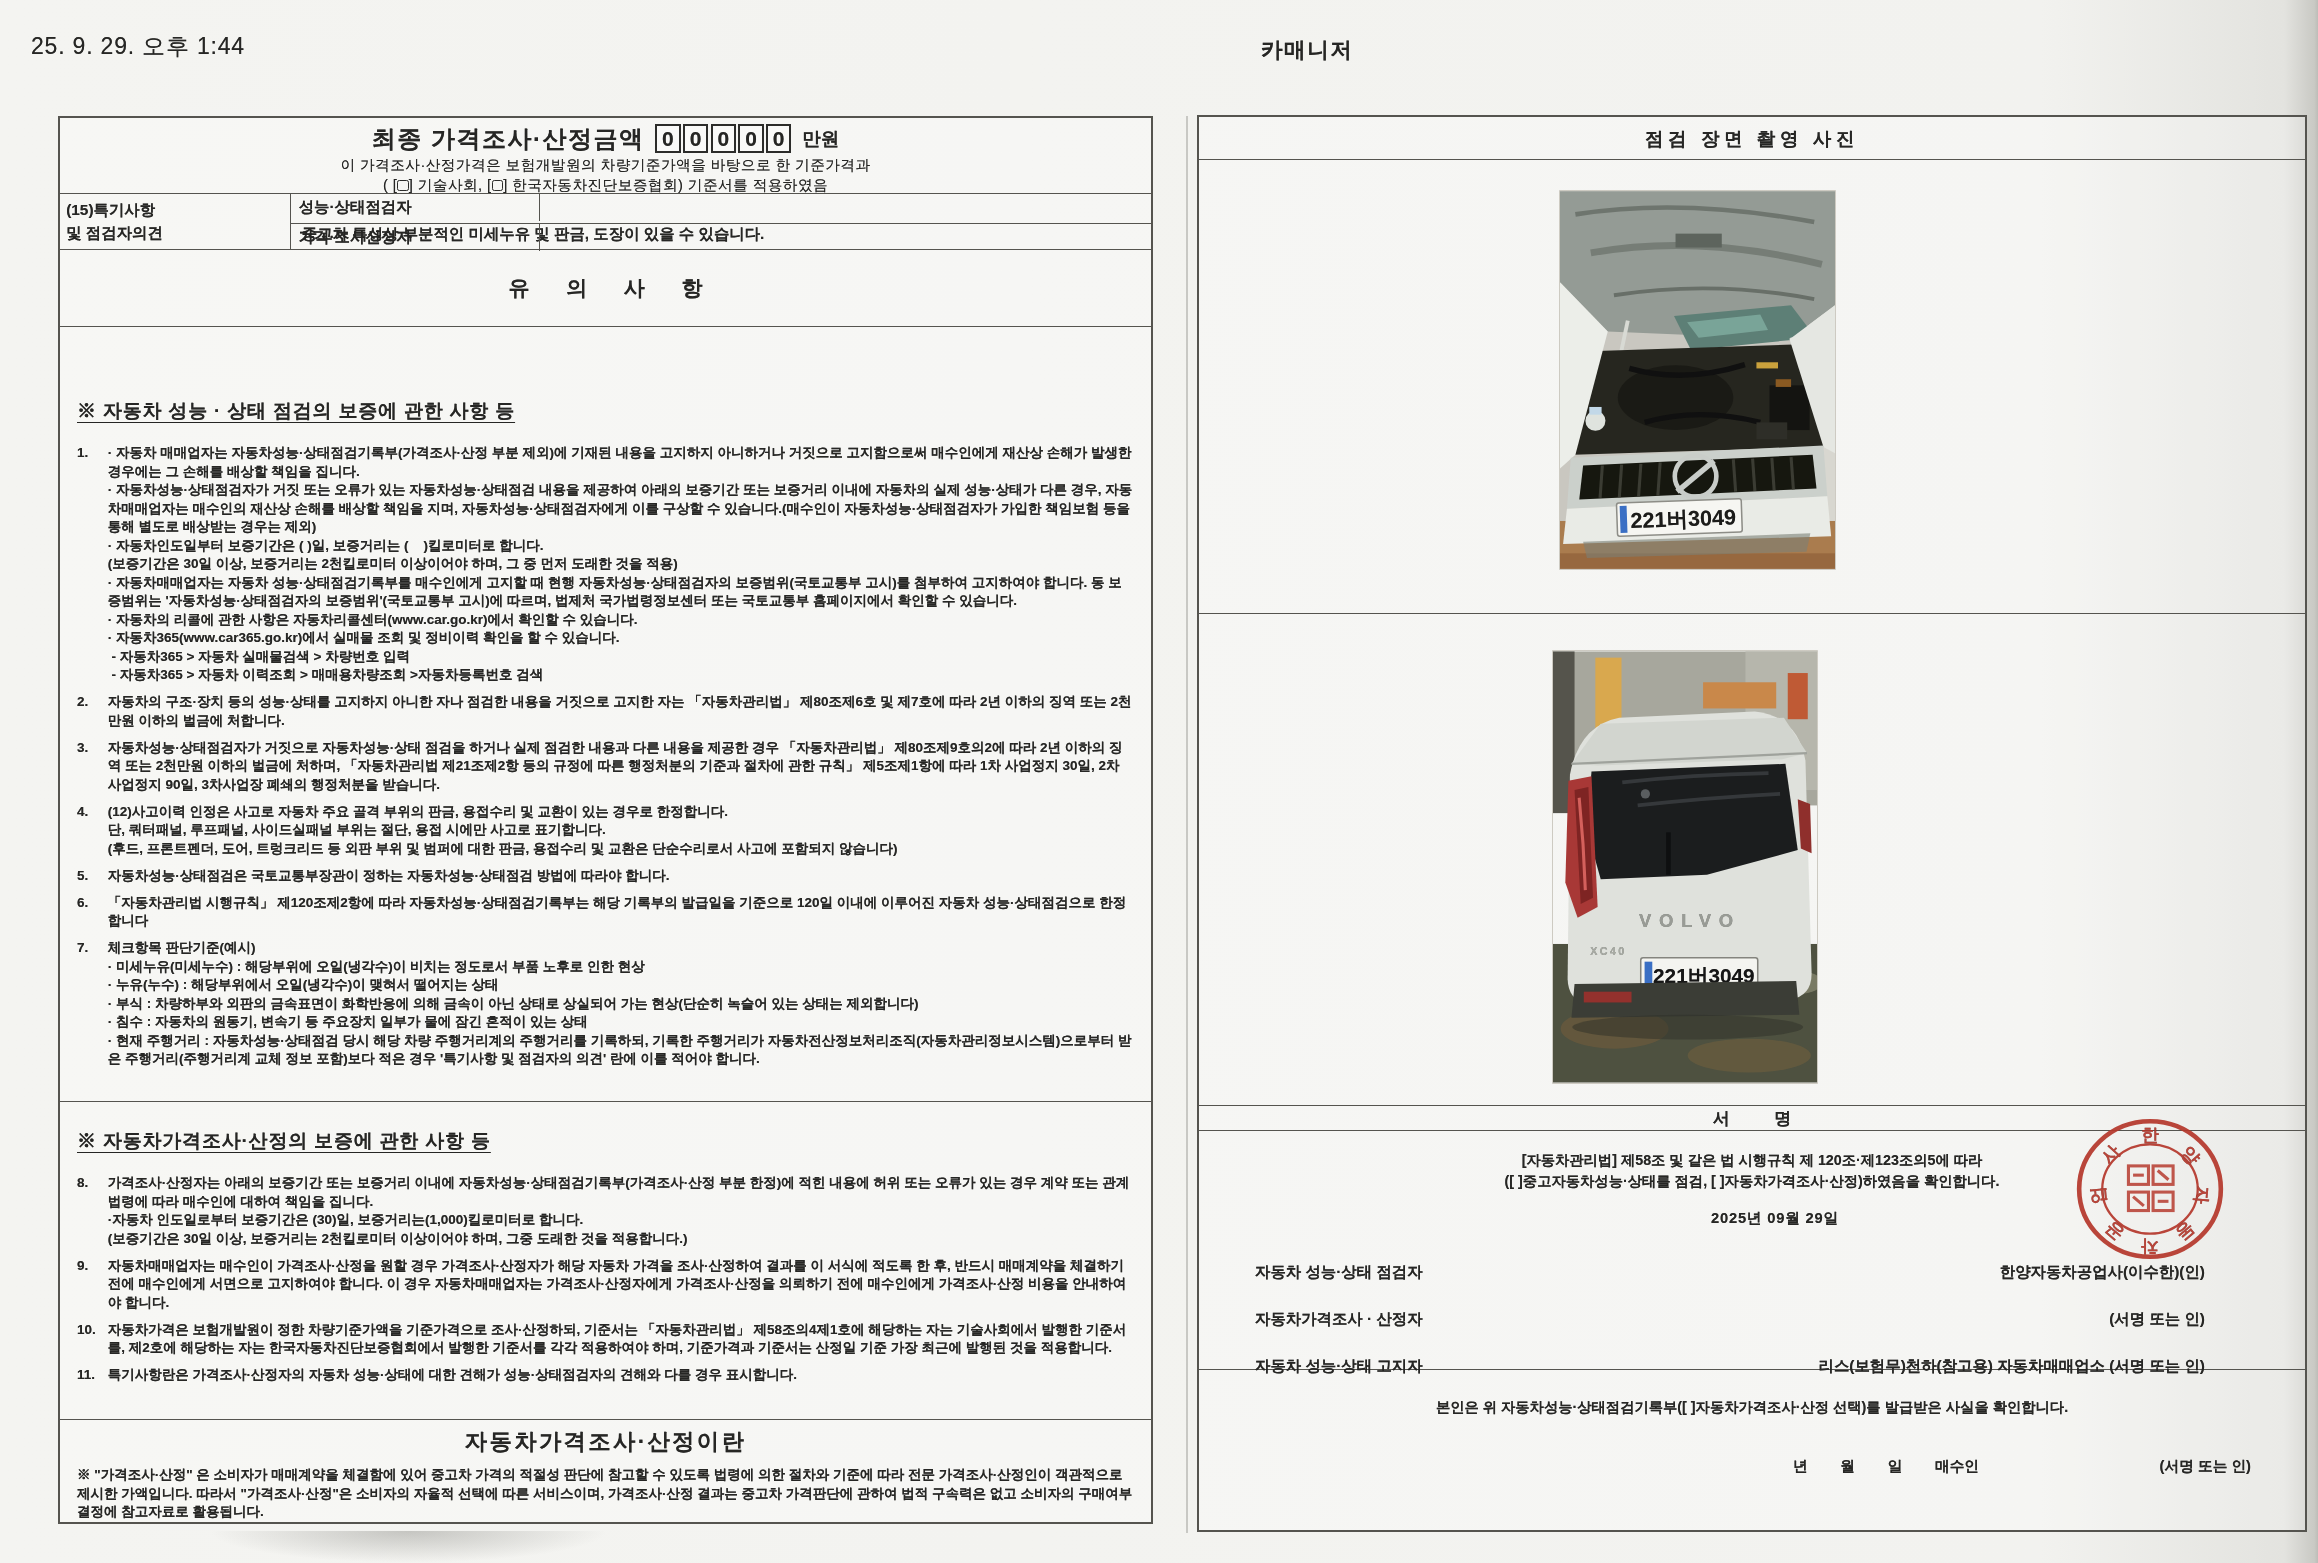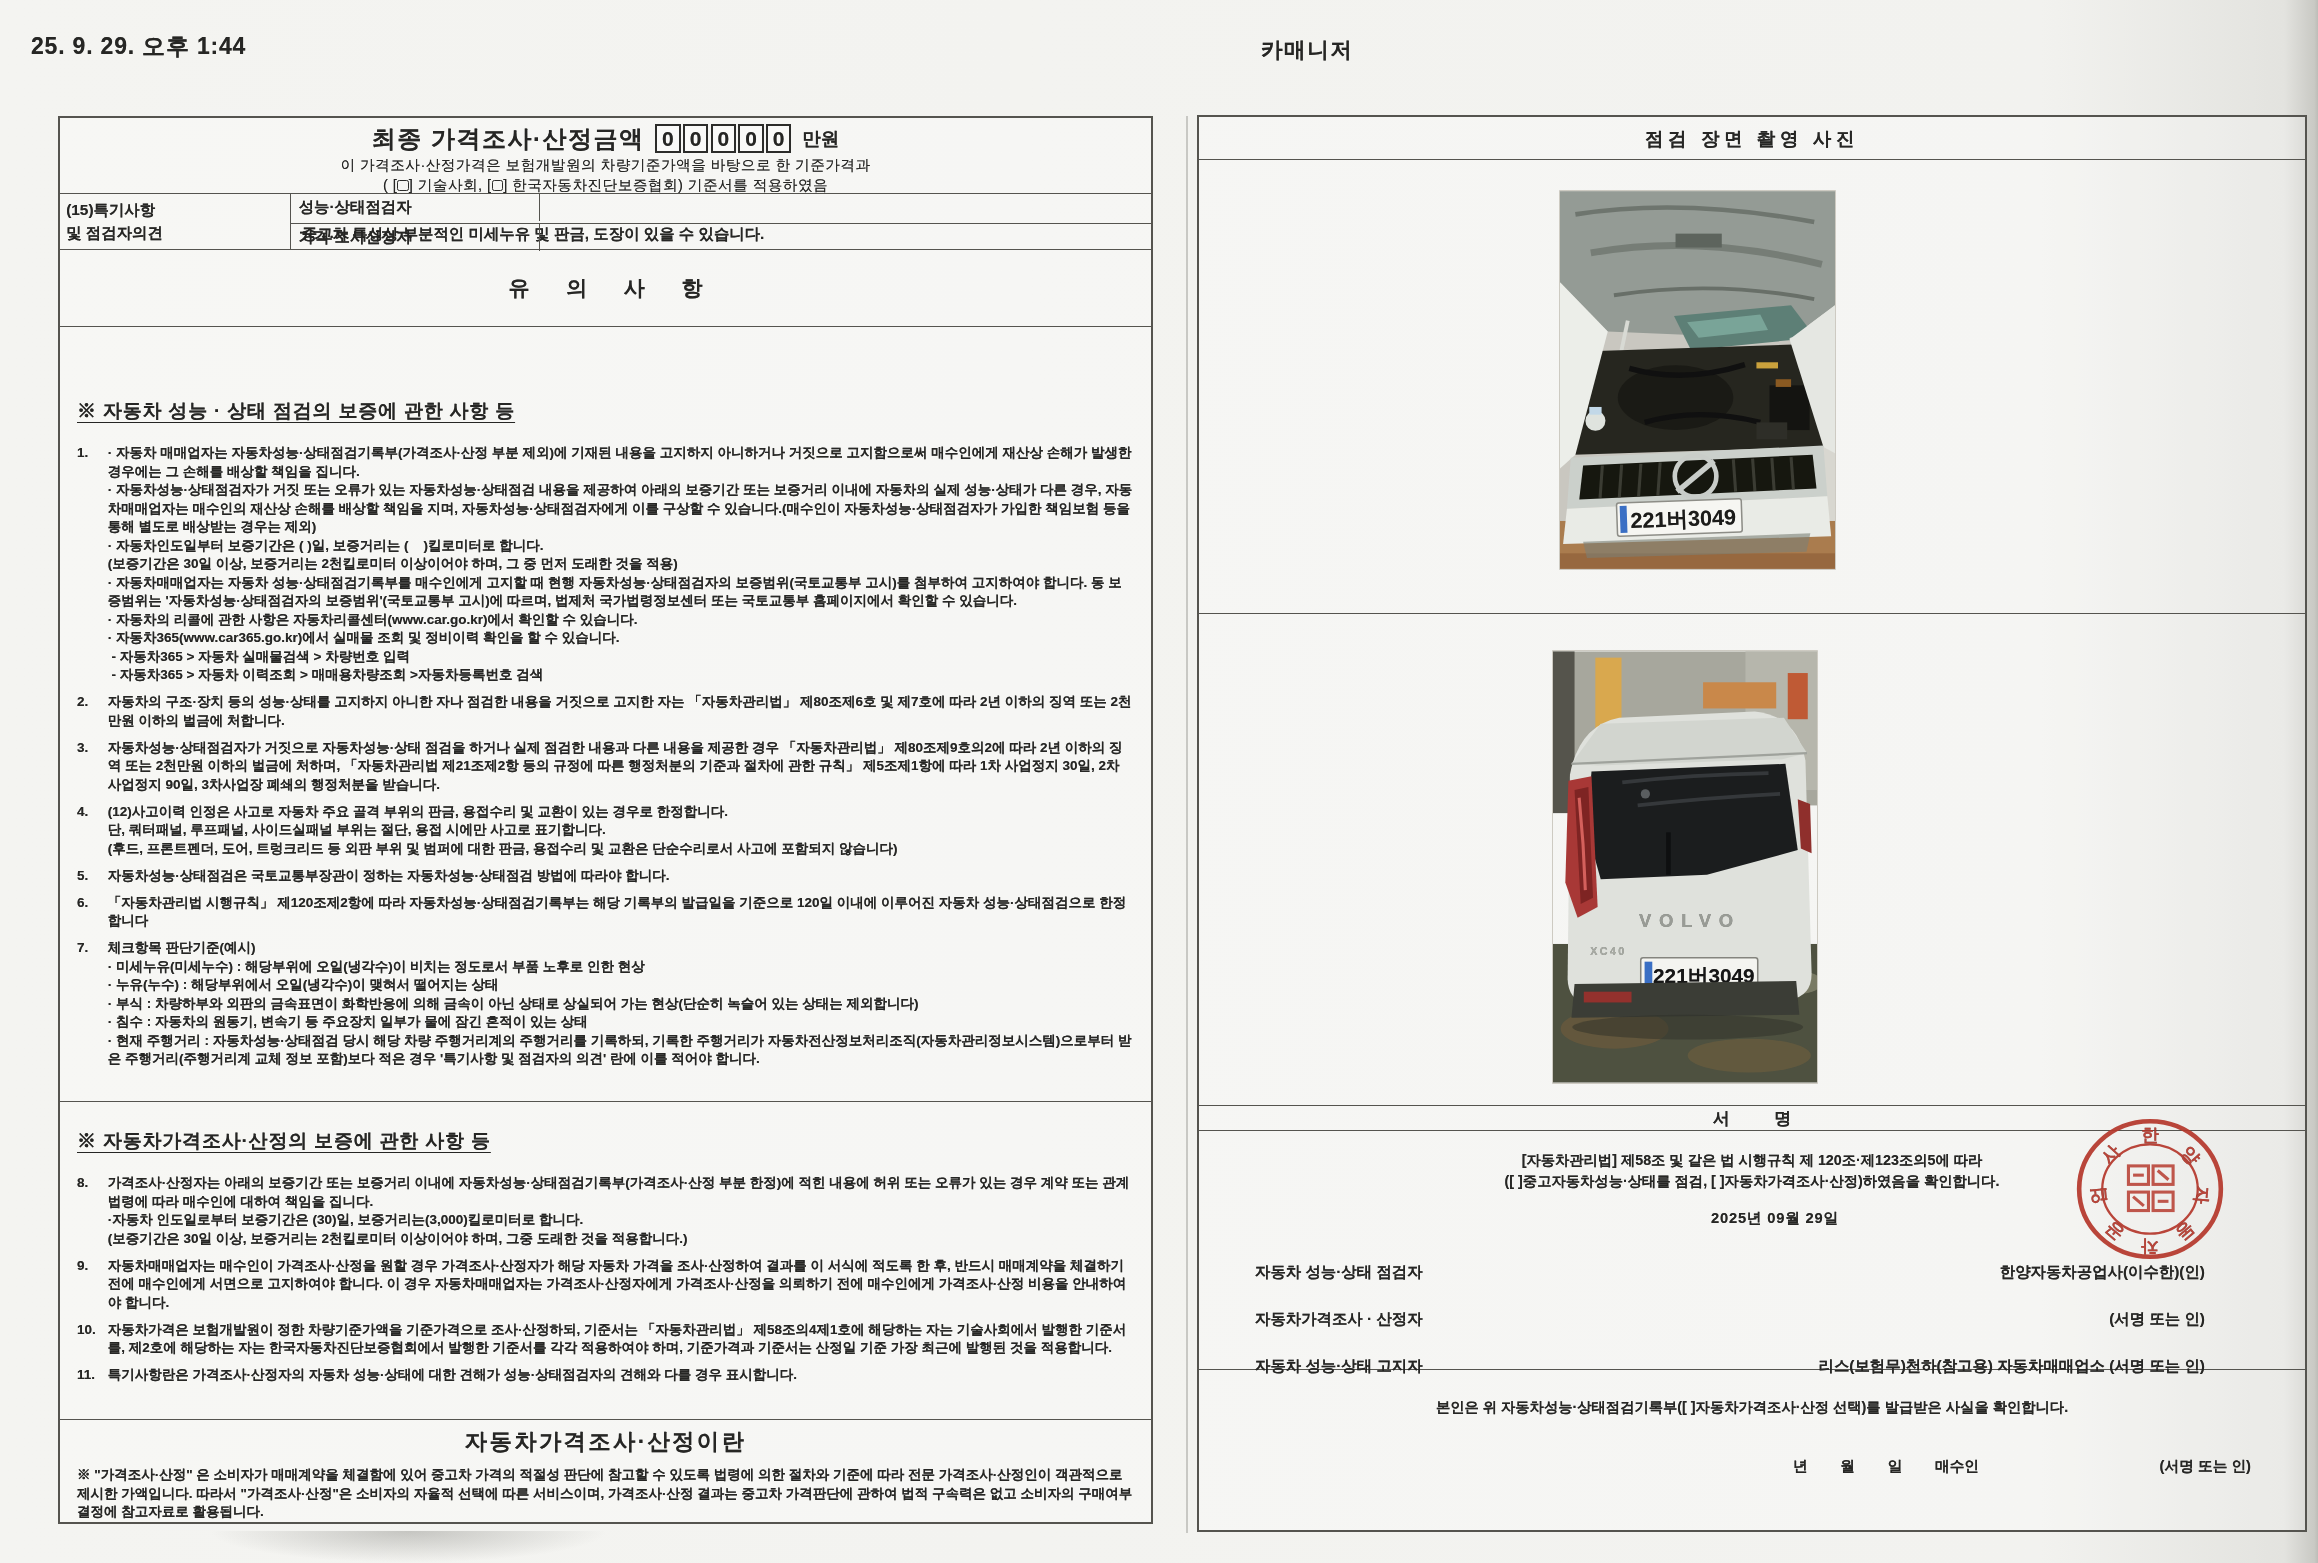"25. 9. 29. 오후 1:44" .scan-ts { font-weight: 700 -> 400 }
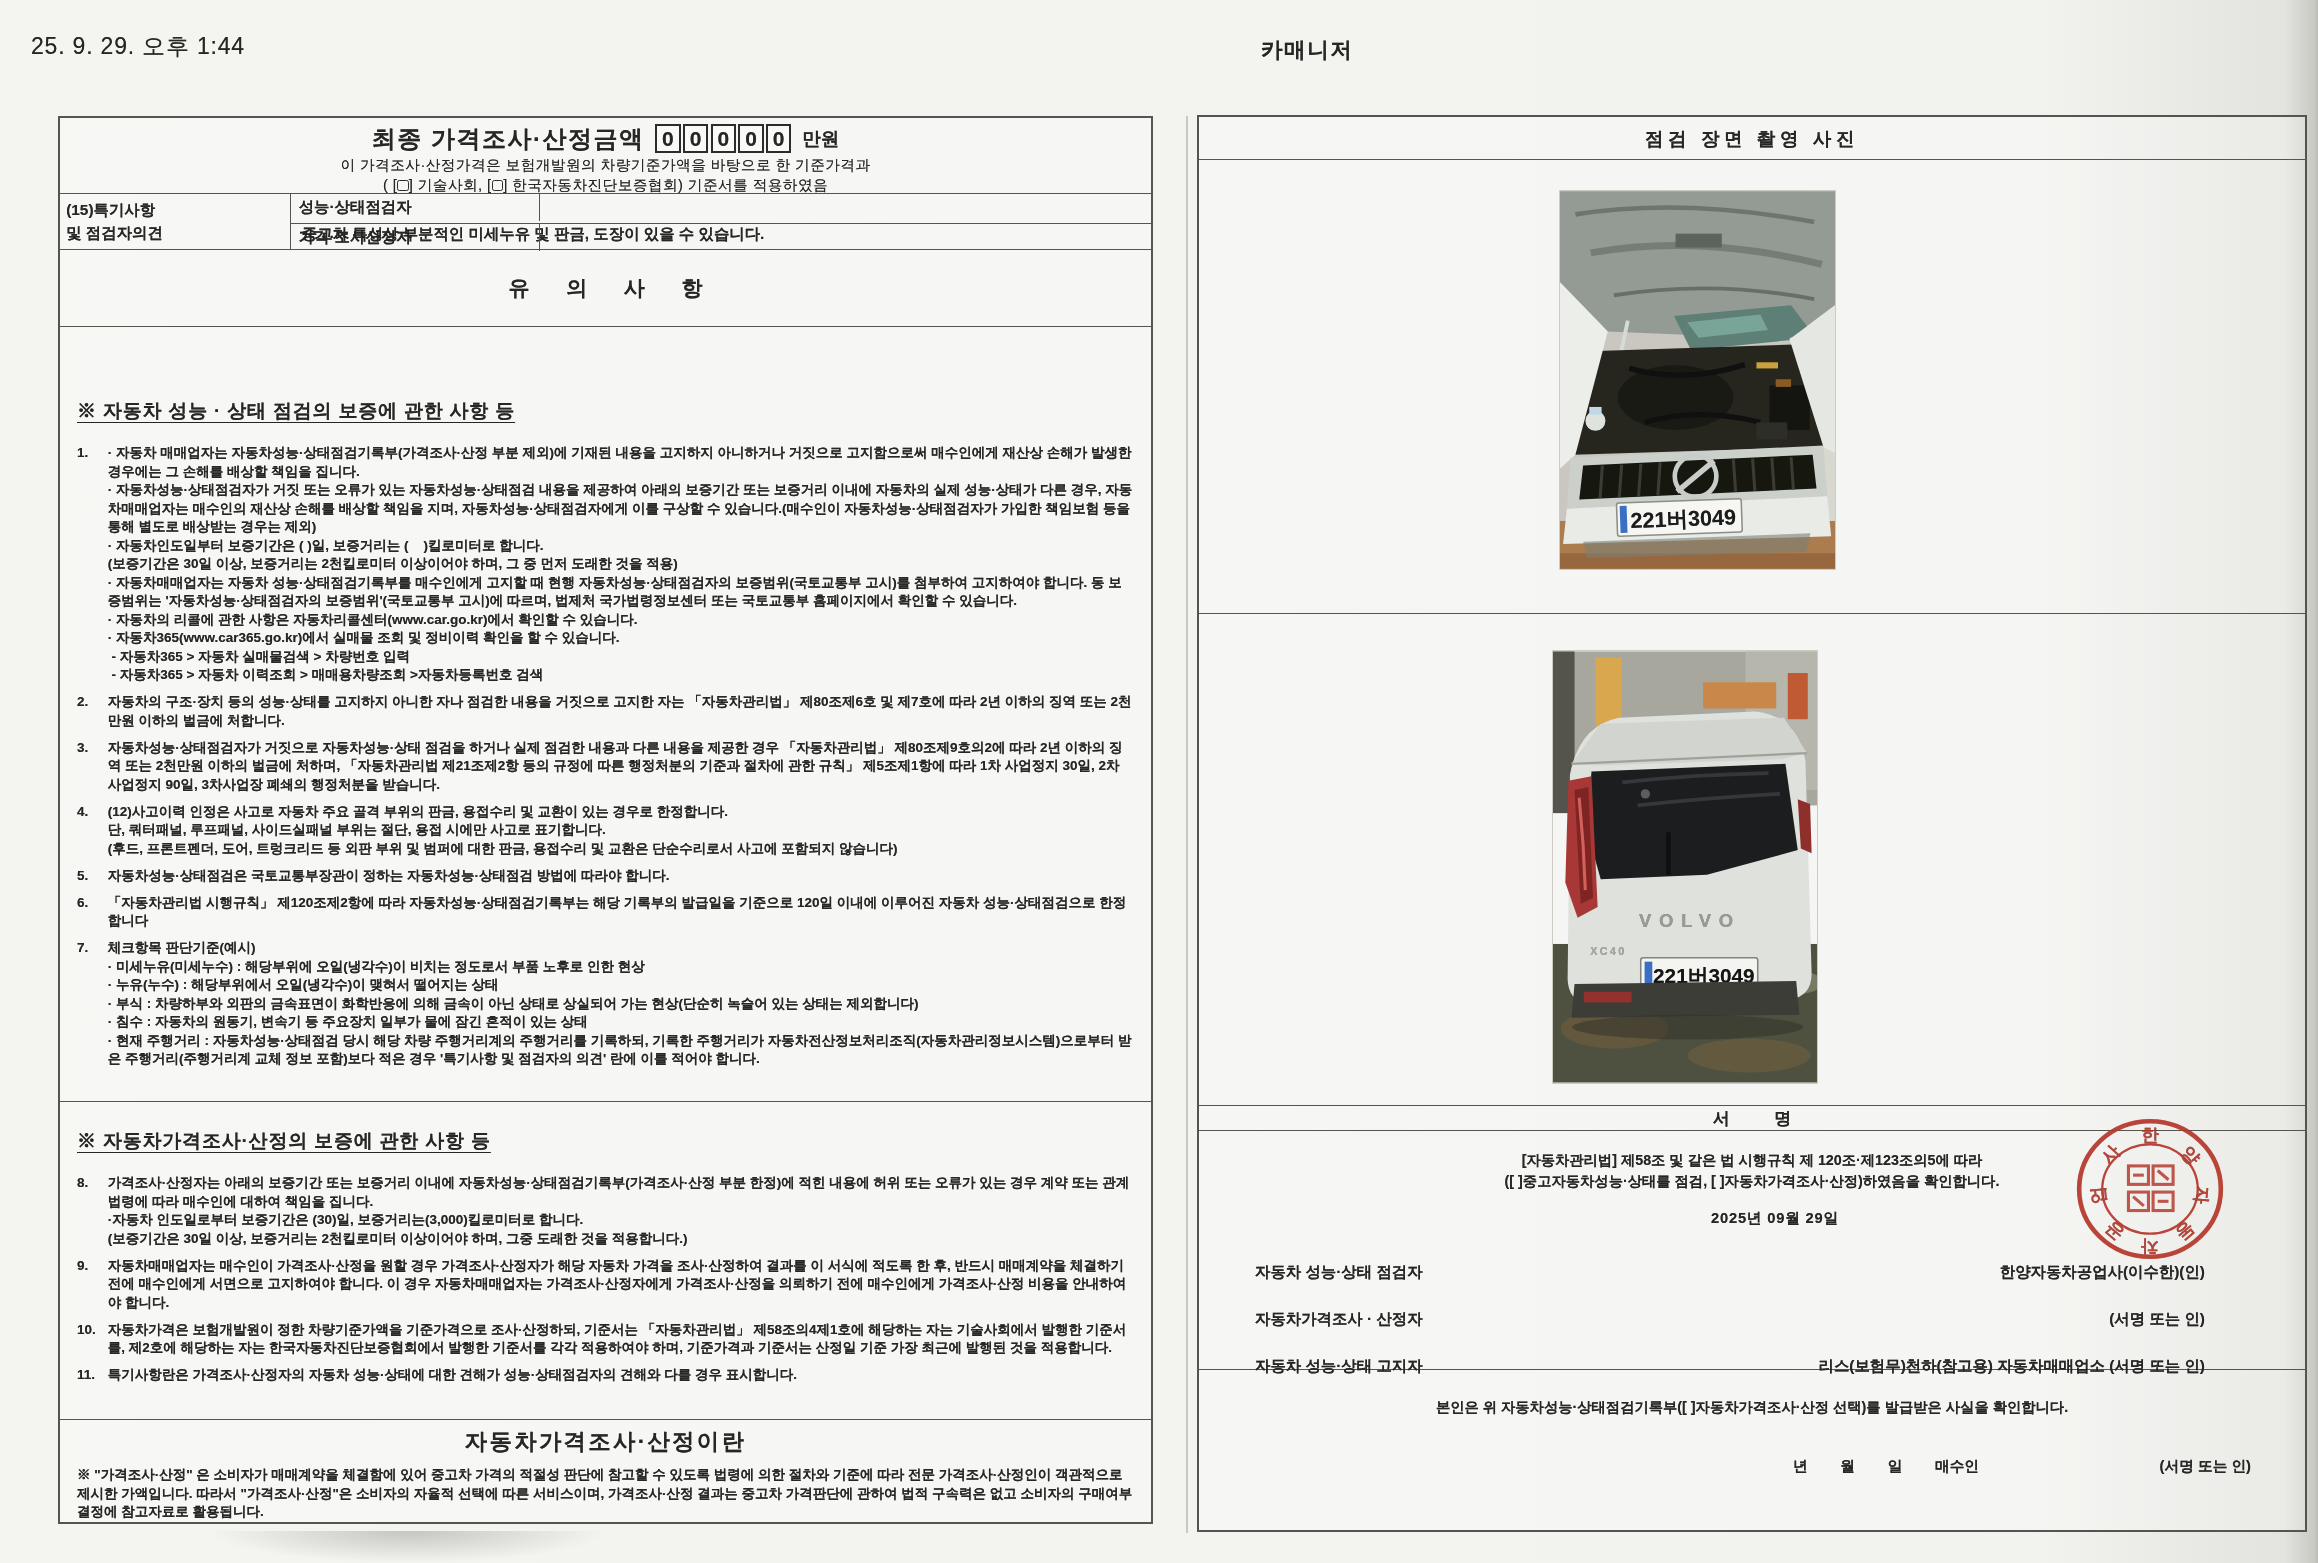"가격조사·산정자는 아래의 보증기간 또는 보증거리" span.tx { text: 3,000 -> 1,000 }
